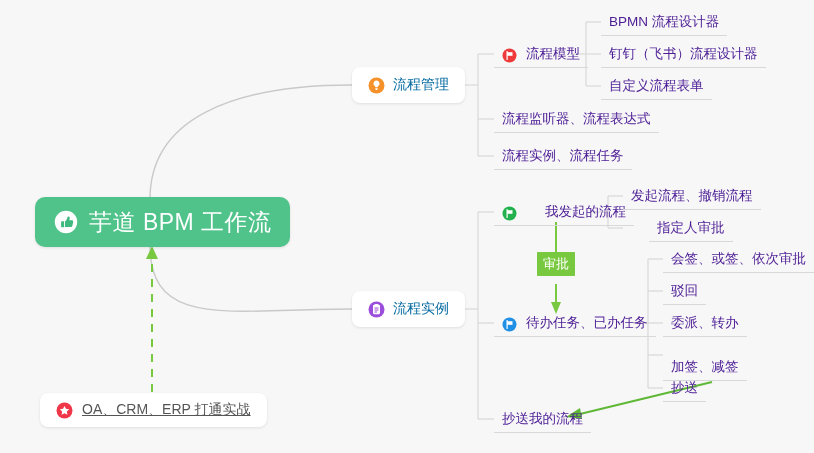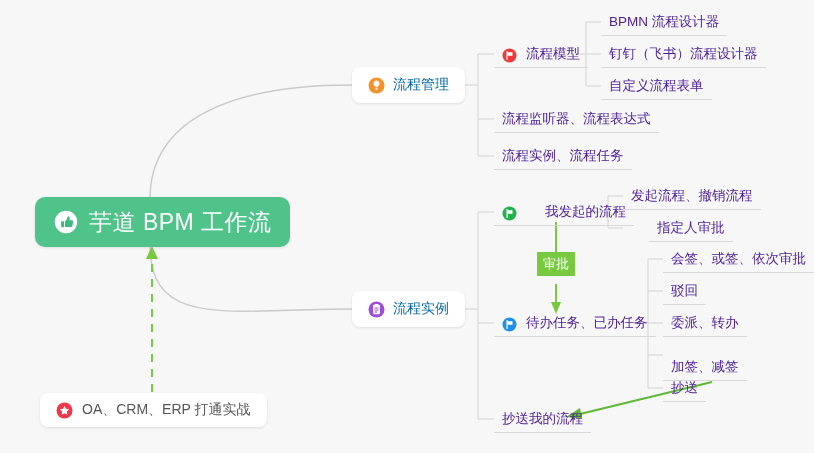"OA、CRM、ERP 打通实战" .callout { text-decoration: none -> underline }
